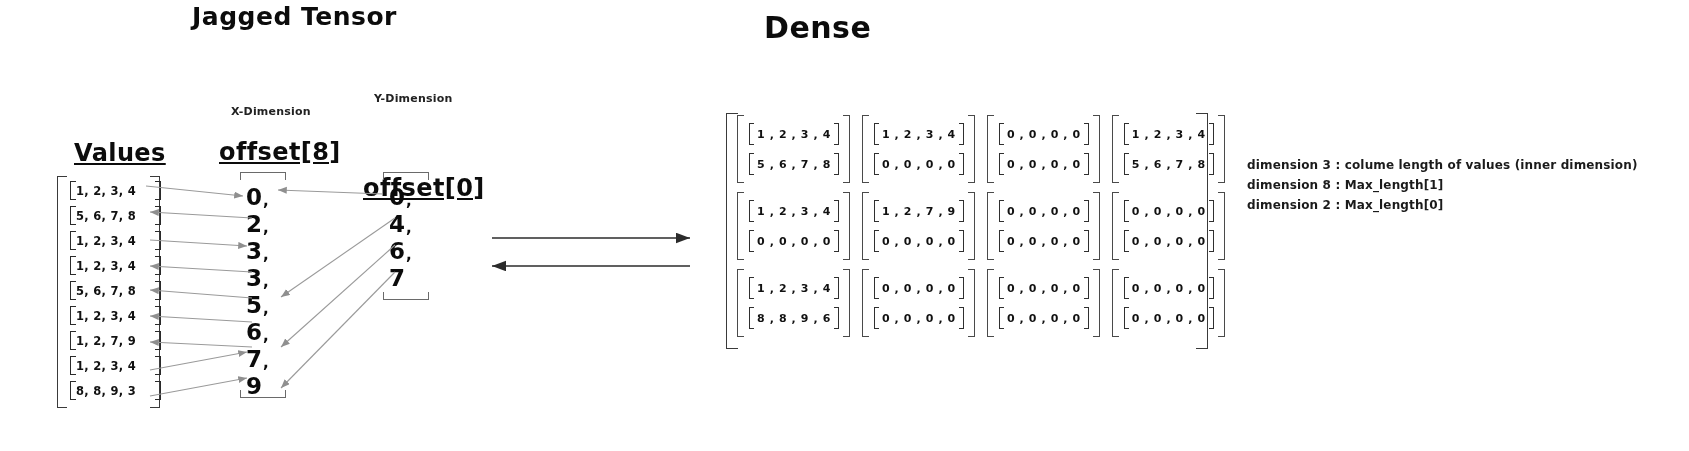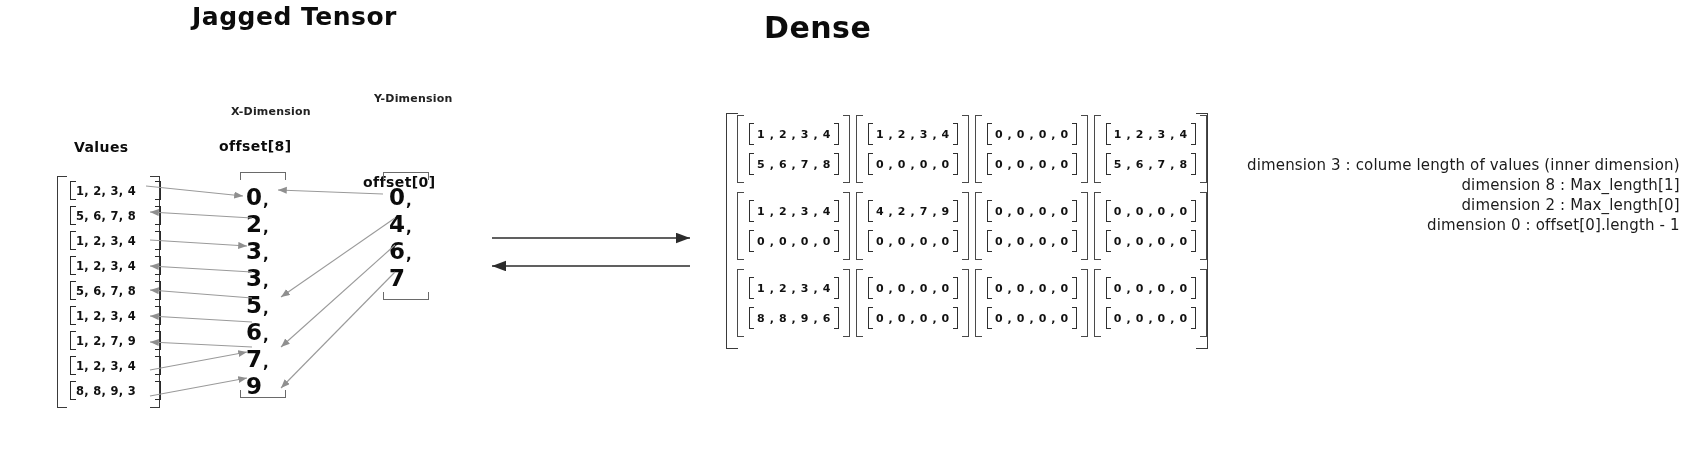"1 , 2 , 3" .dense-row { gap: 6px -> 12px }
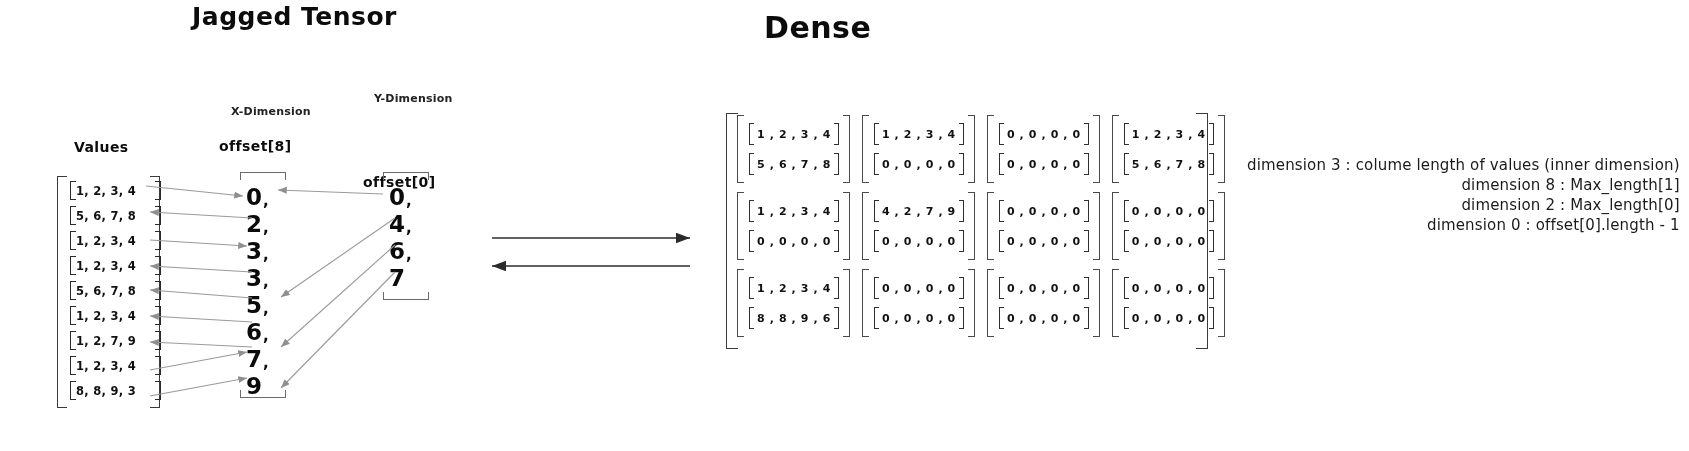"Values" .col-head { font-size: 14px -> 24px; text-decoration: none -> underline }
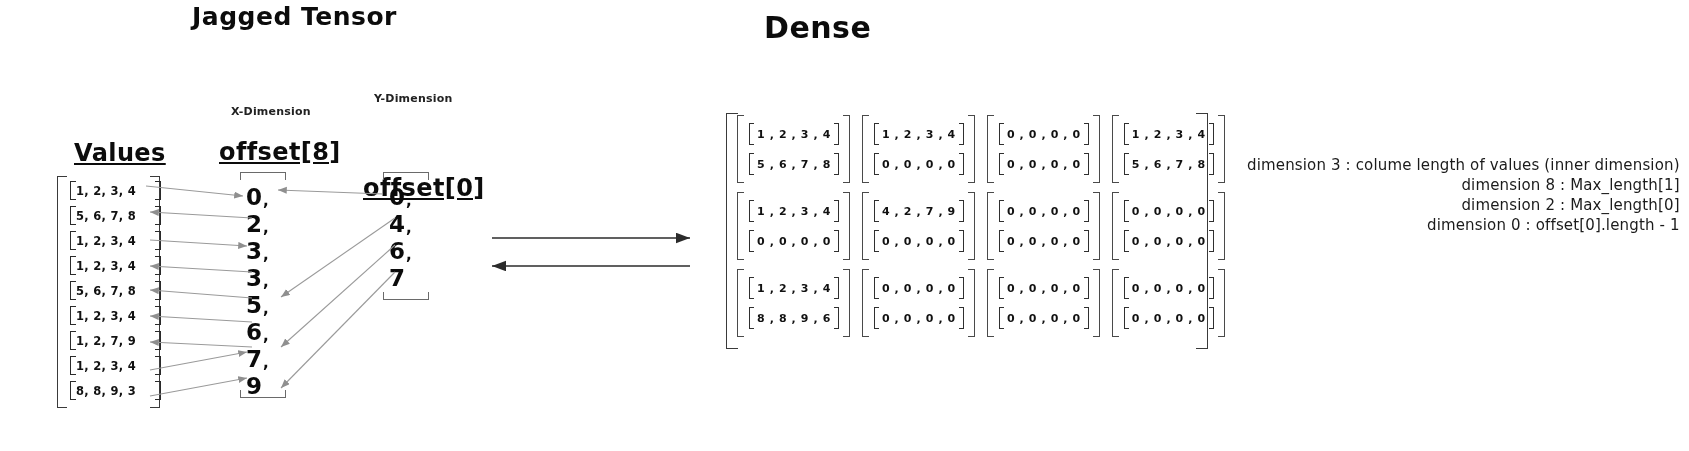"dimension 3 : colume length" .dim-line { font-size: 15px -> 12px; font-weight: 400 -> 700; text-align: right -> none }
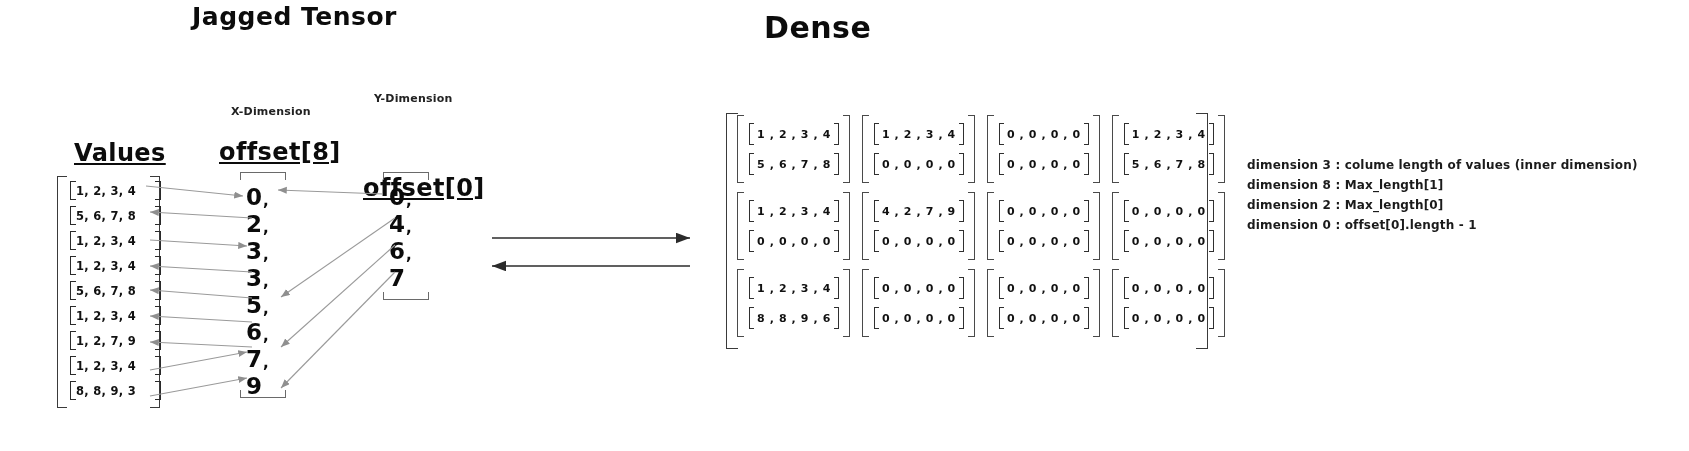"4 , 2 , 7" div.inner-row { text: 4 -> 1 }
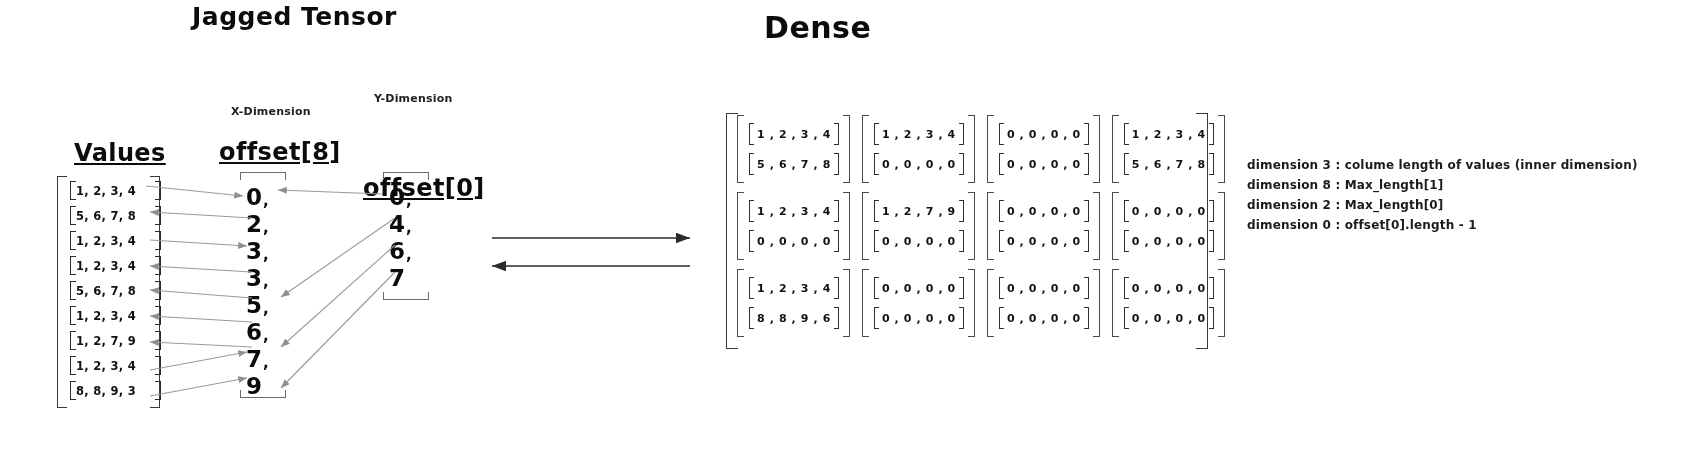"dimension 0 : offset[0].length -" div.dim-line { html: <div>dimension 0 : offset[0].length - 1</div> -> none }
